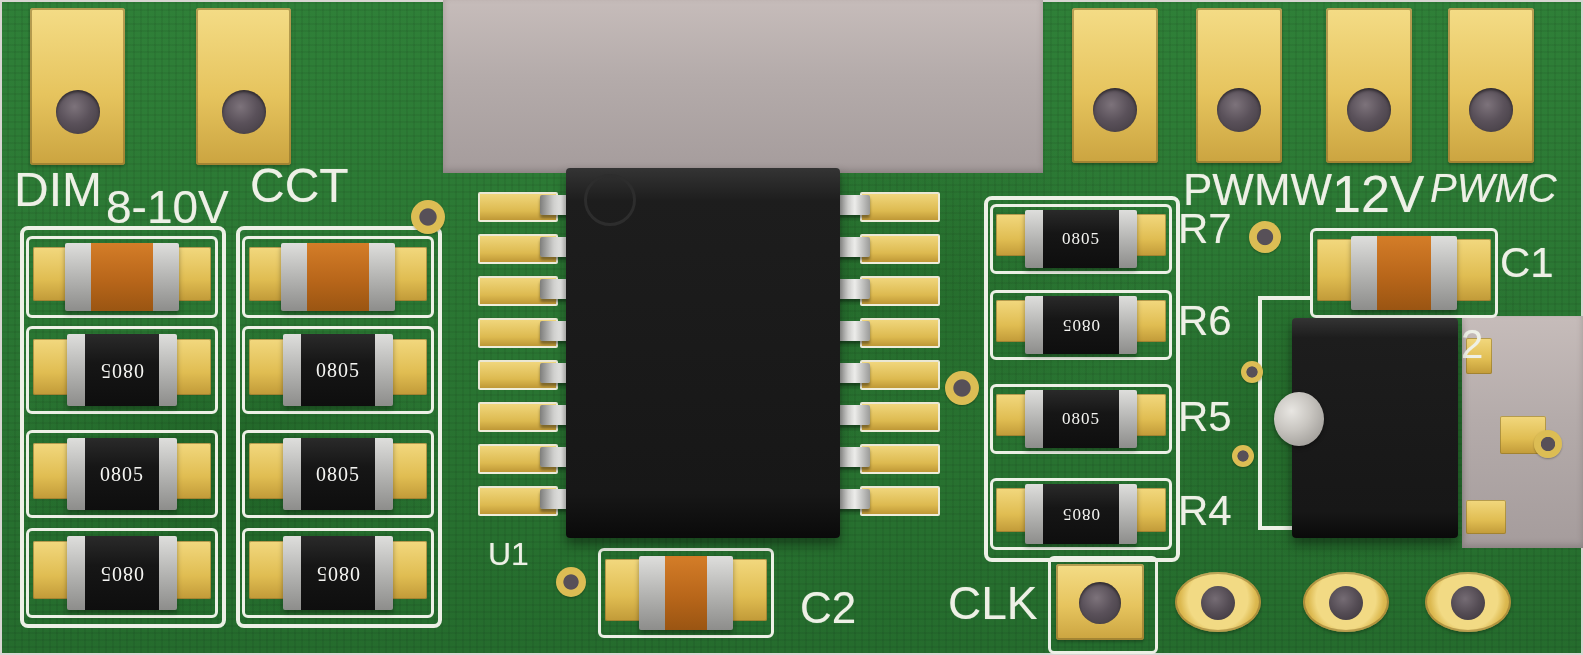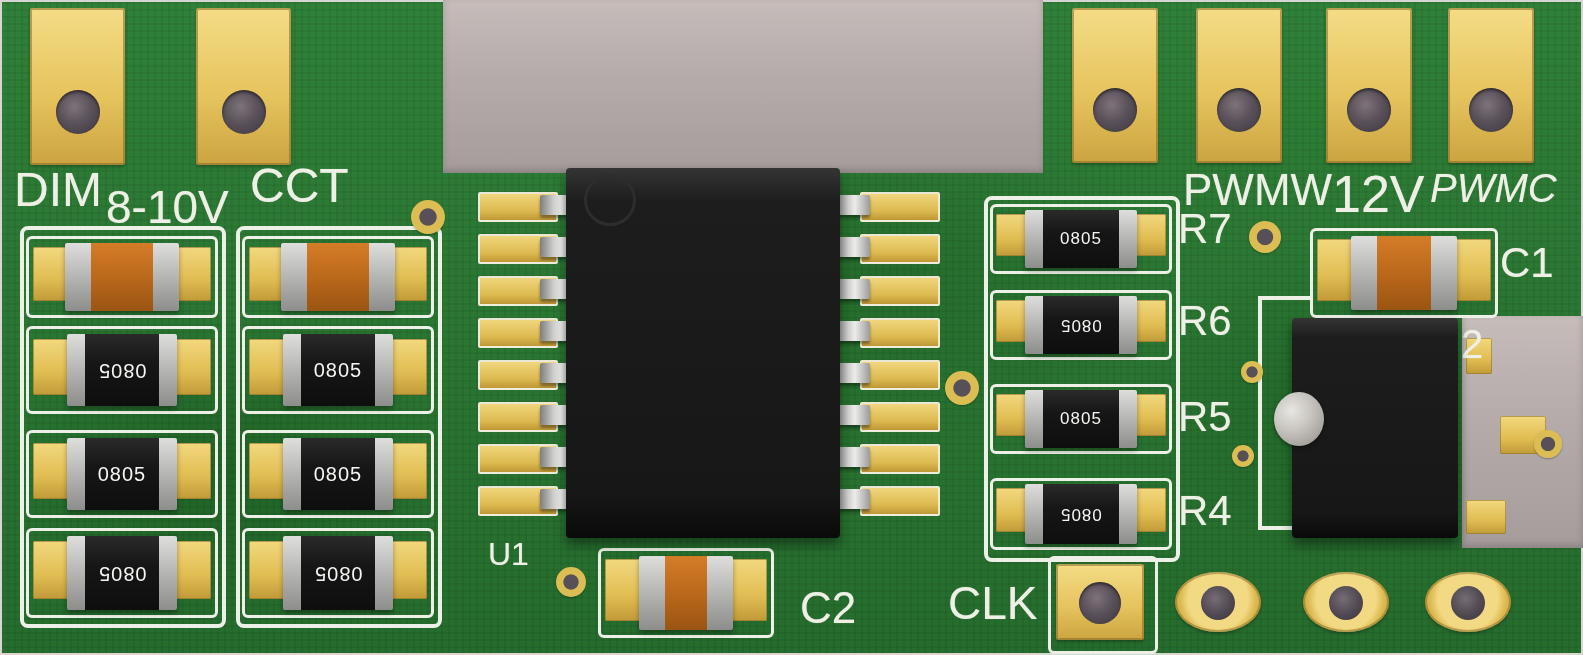"0805" .marking { font-family: Liberation Sans, sans-serif -> Liberation Serif, serif }
